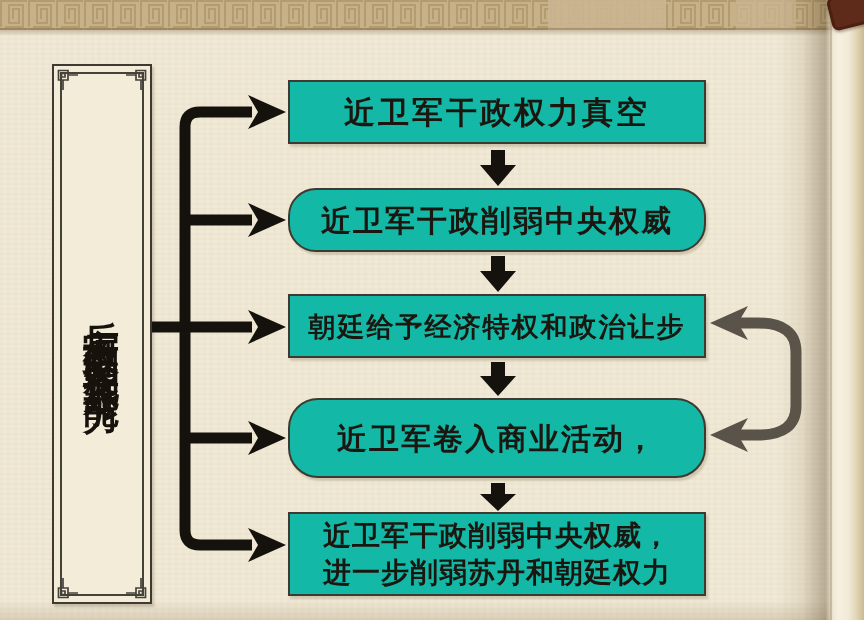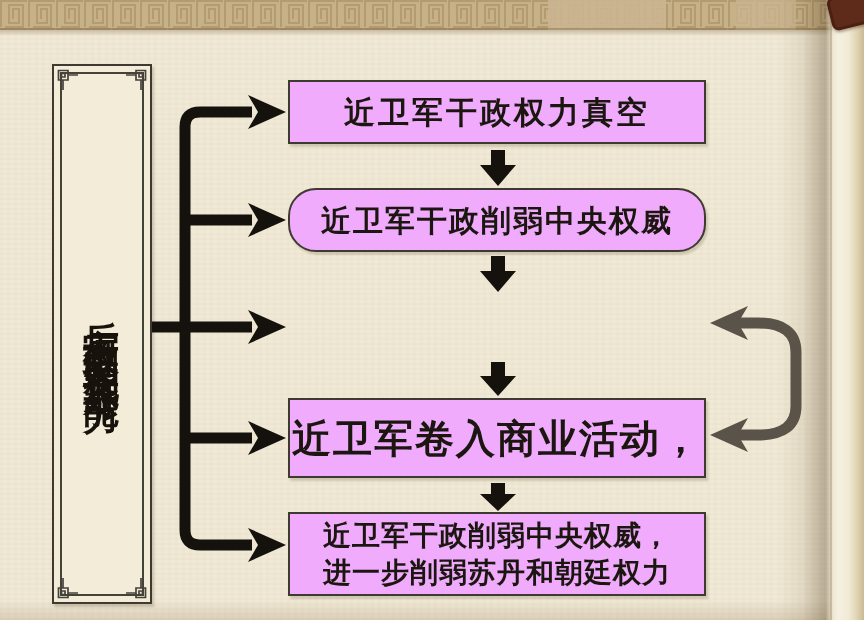"近卫军干政权力真空" .fbox { background: #f0abfc -> #14b8a6 }
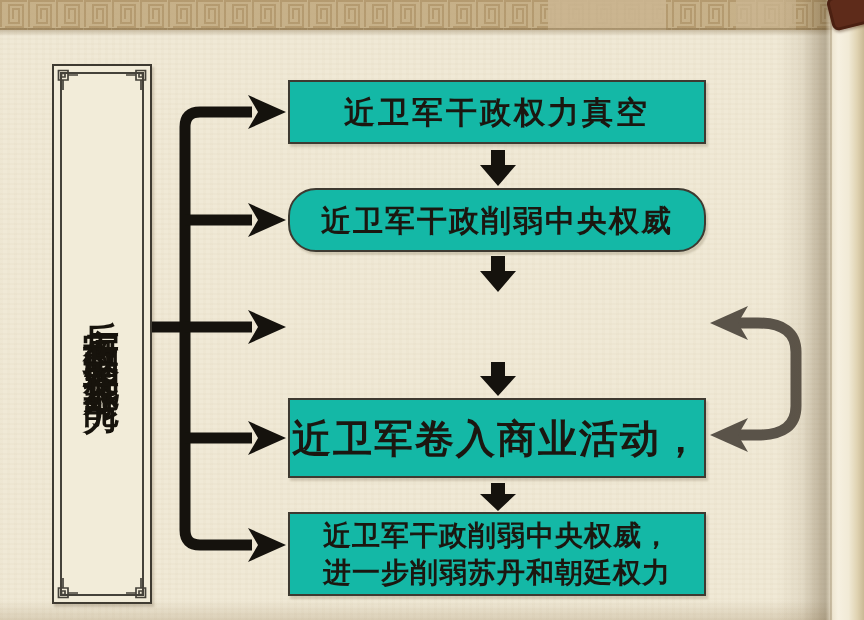"朝廷给予经济特权和政治让步" div.fbox { html: none -> <div> <span>朝廷给予经济特权和政治让步</span> </div> }
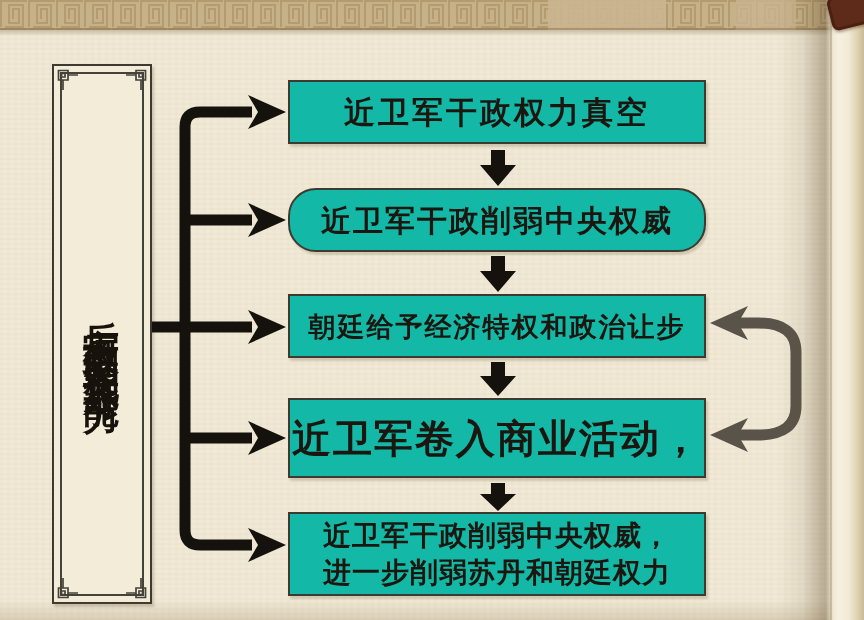"近卫军卷入商业活动，" #fbox4 { border-radius: none -> 30px; font-size: 39px -> 30px }
